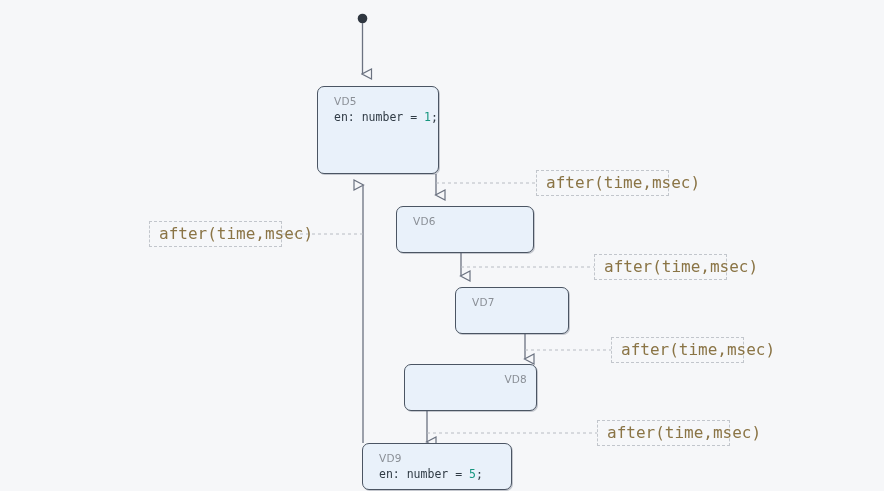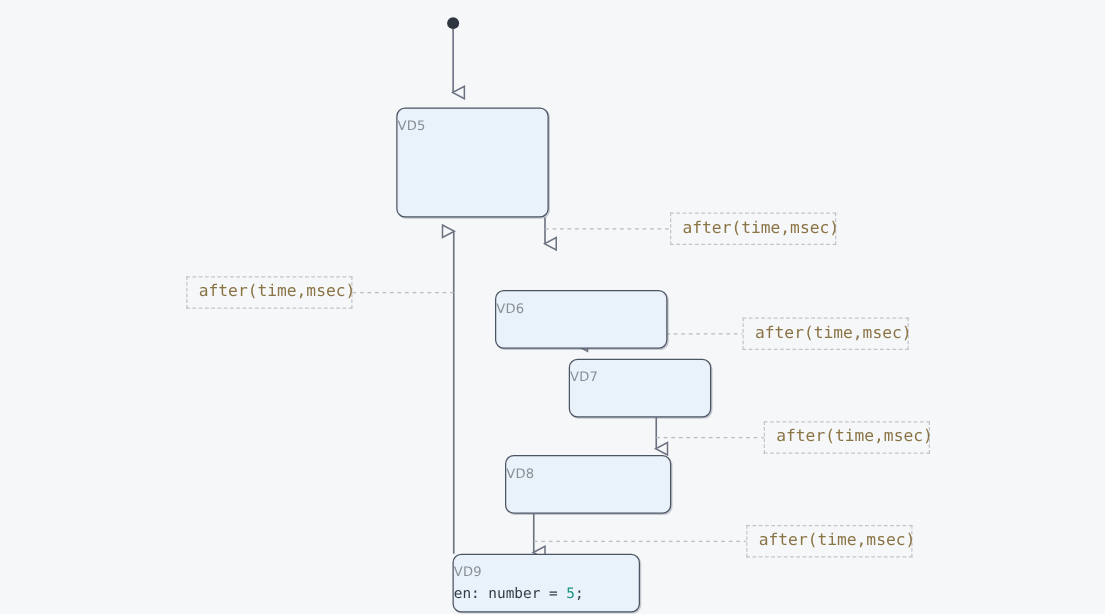"VD5" .state-node { padding: 7px 9px 0 0 -> 7px 9px 0 16px }
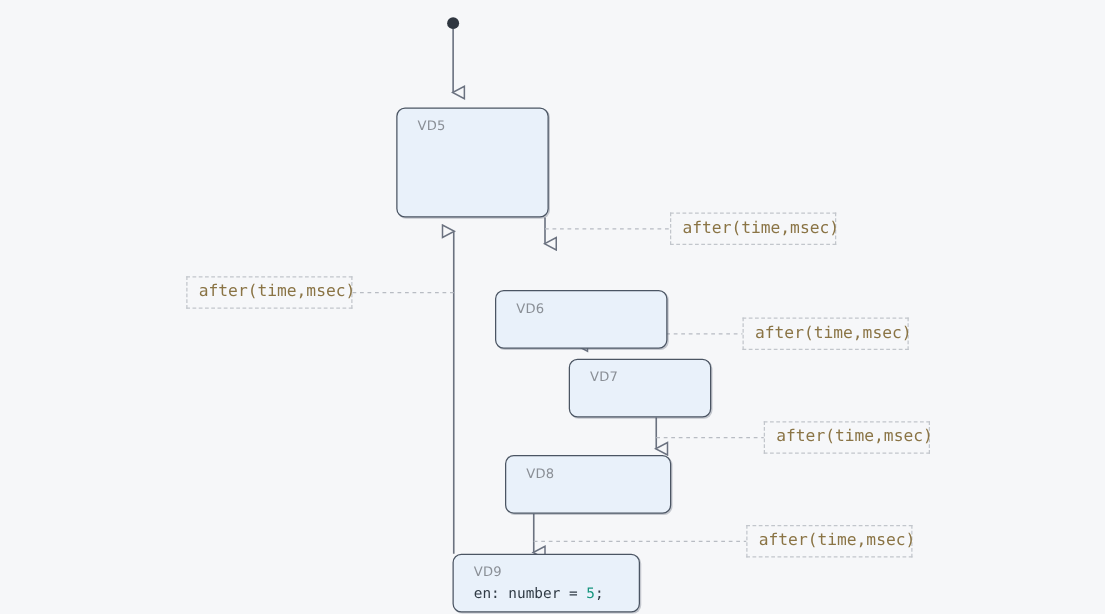"en: number = 1;" div.state-body { html: none -> <div><span>en: number = </span><span>1</span><span>;</span></div> }
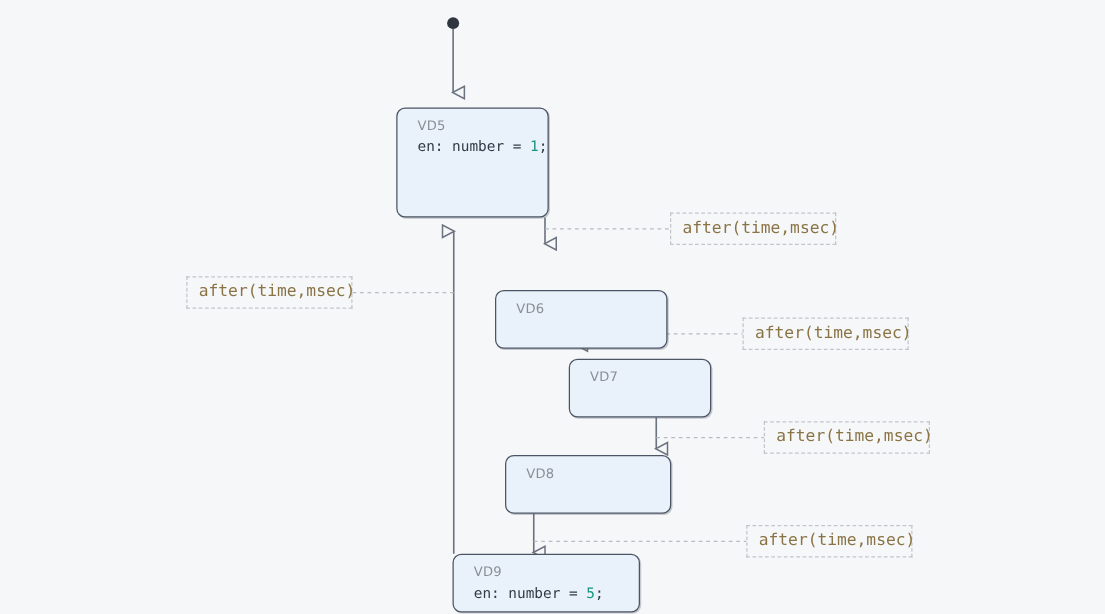"after(time,msec)" .edge-label { font-size: 13px -> 16px }
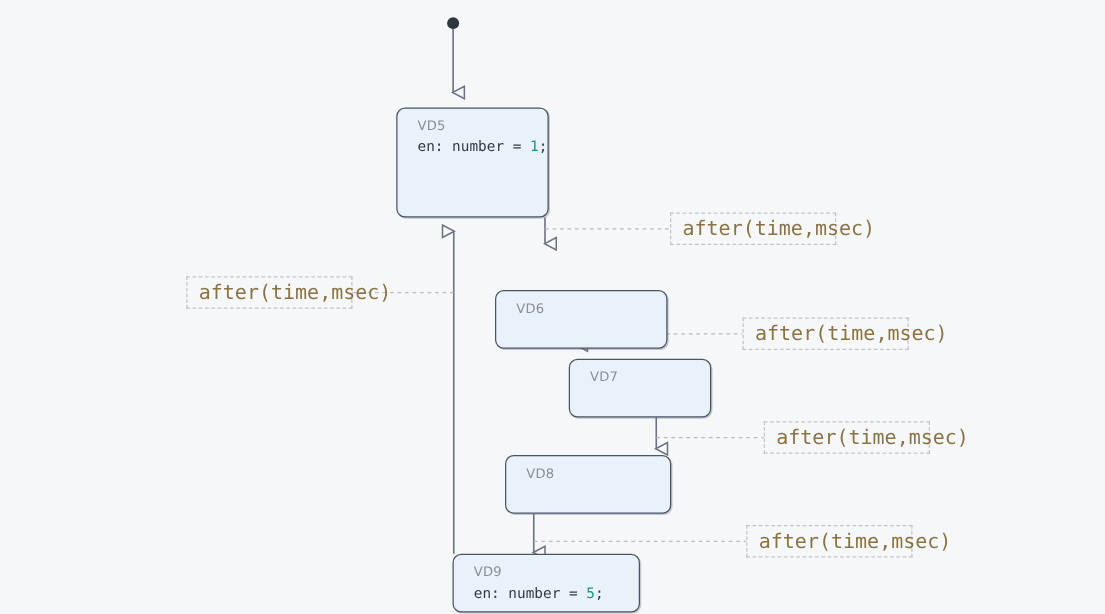"VD6" div.state-node { margin-top: 26px -> none }
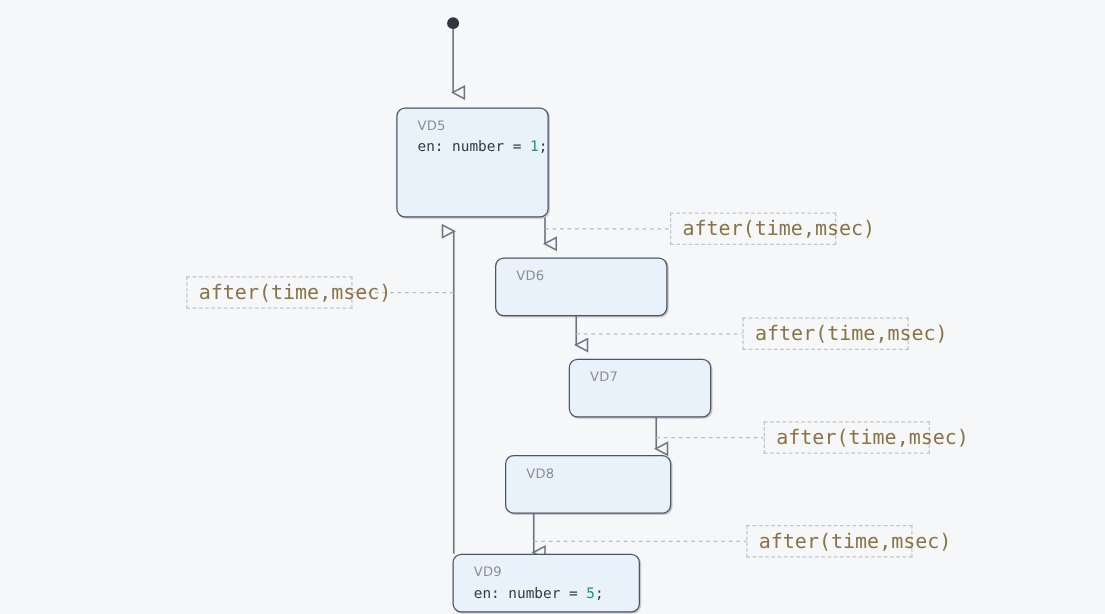"VD8" div.state-node { text-align: none -> right }
